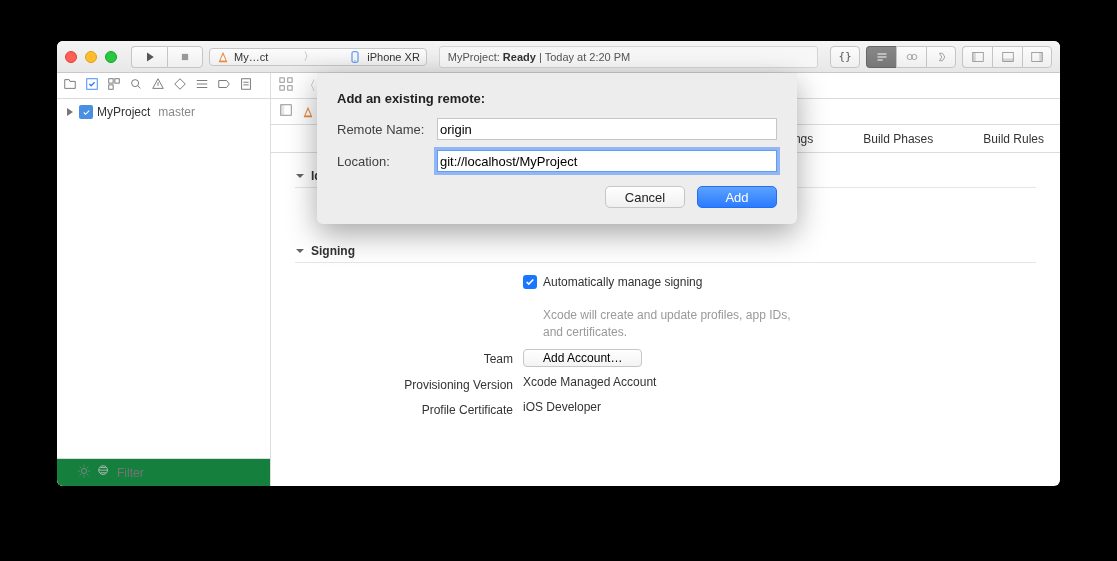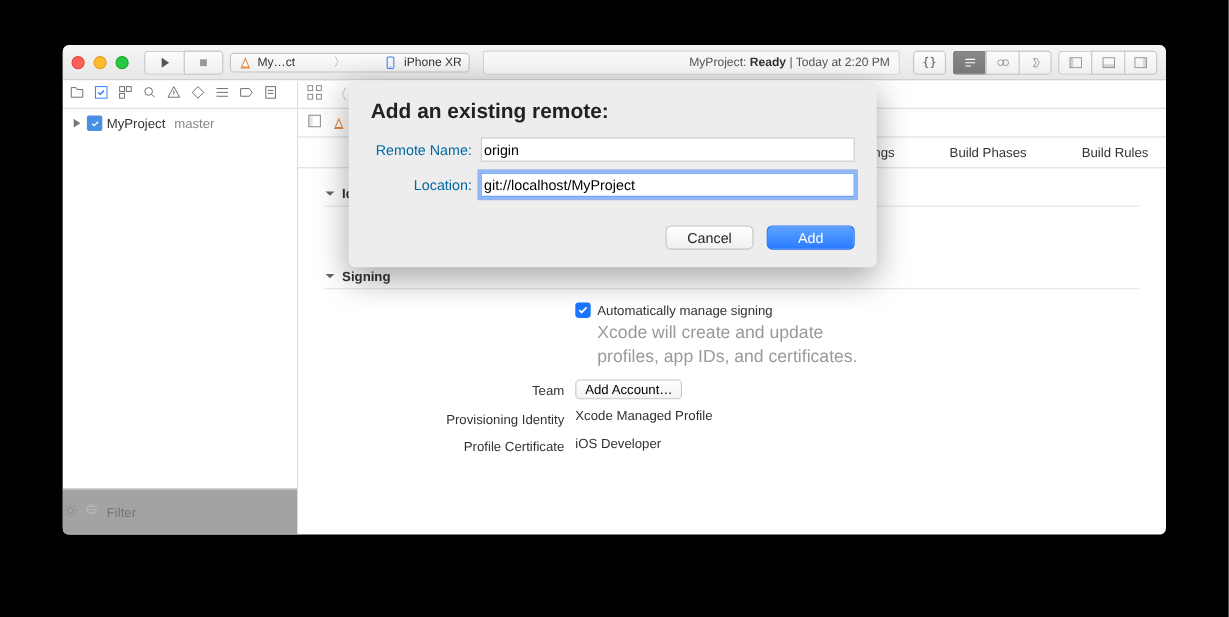"MyProject: Ready | Today at" .activity-view { justify-content: flex-end -> none }
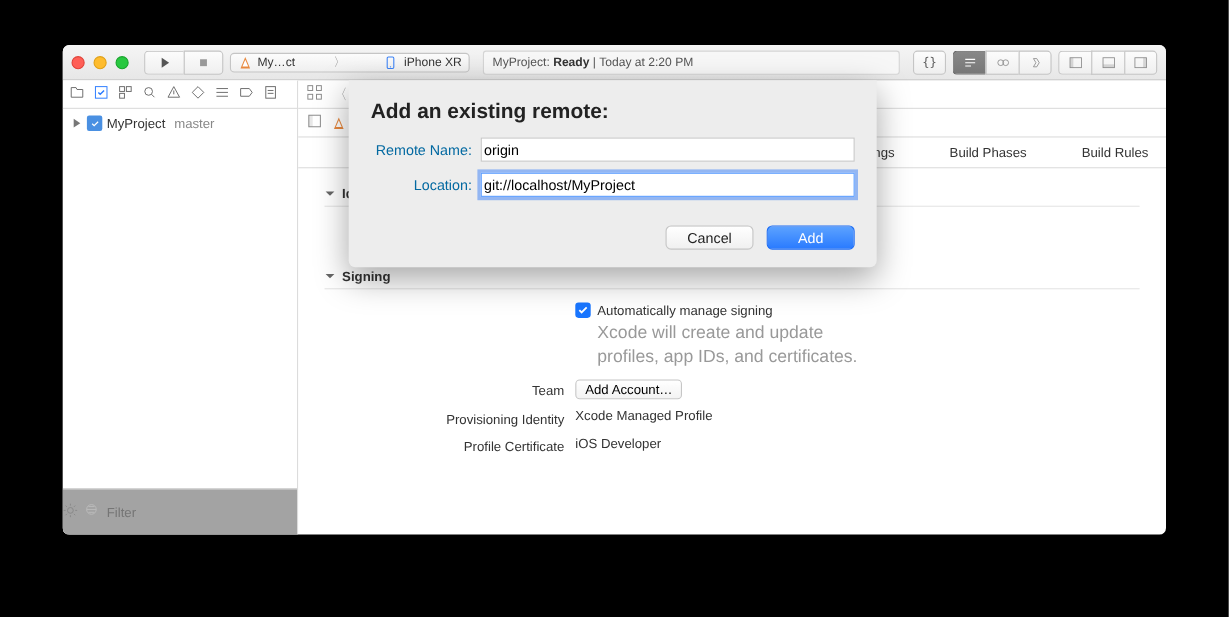"Add an existing remote:" .dialog-title { font-size: 19px -> 13px }
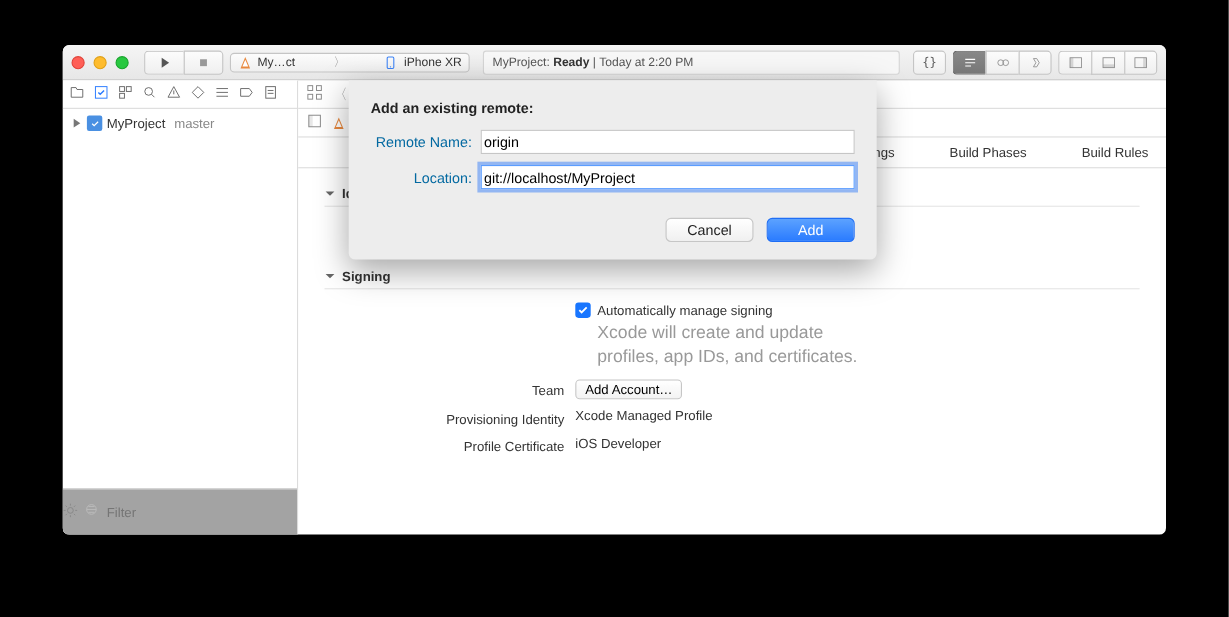"Remote Name:" .dialog-label { color: #0369a1 -> #404040; text-align: right -> none }
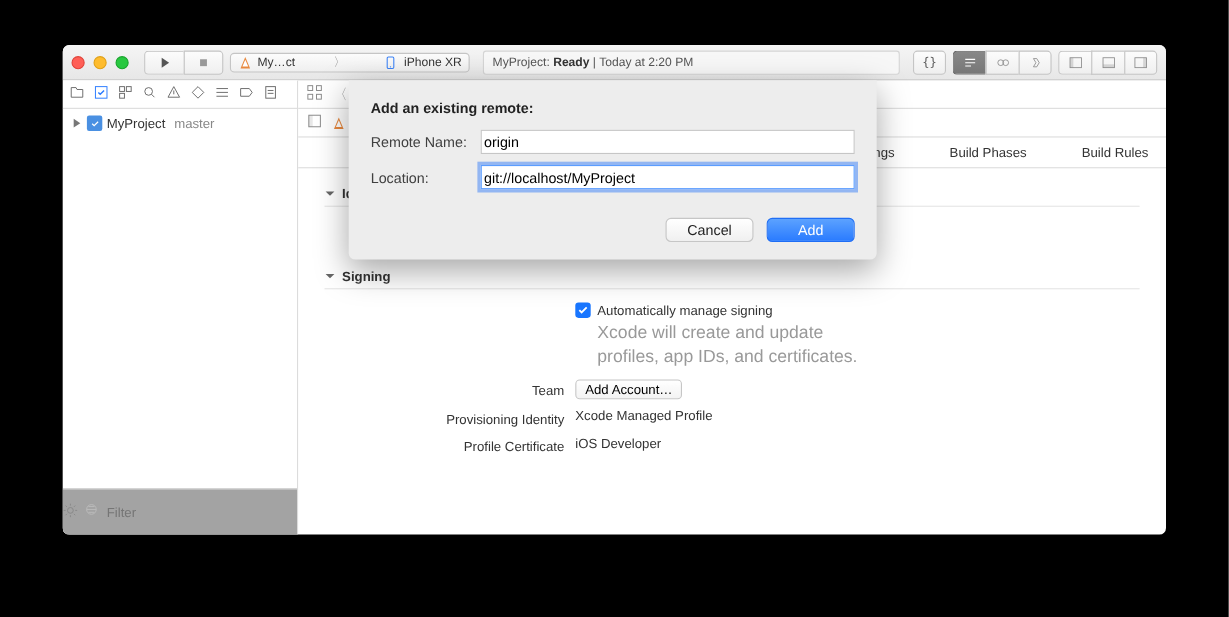"Cancel" .dialog-buttons { margin-top: 26px -> 14px }
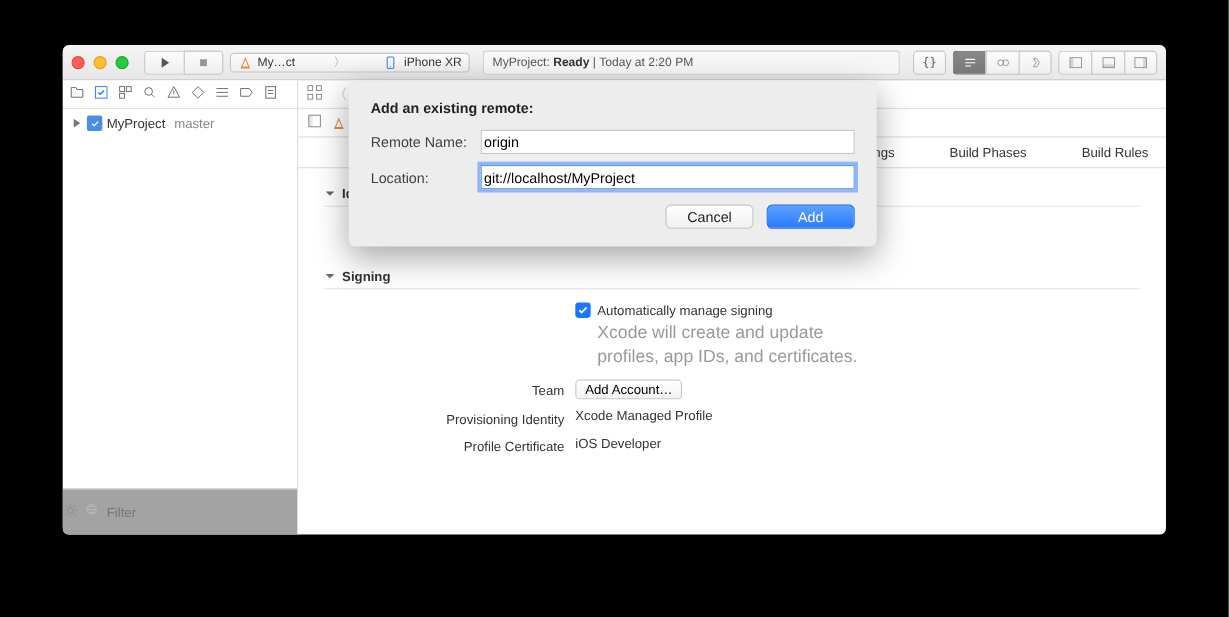"Xcode will create and update" .help-text { font-size: 16px -> 12px; margin-top: 3px -> 18px }
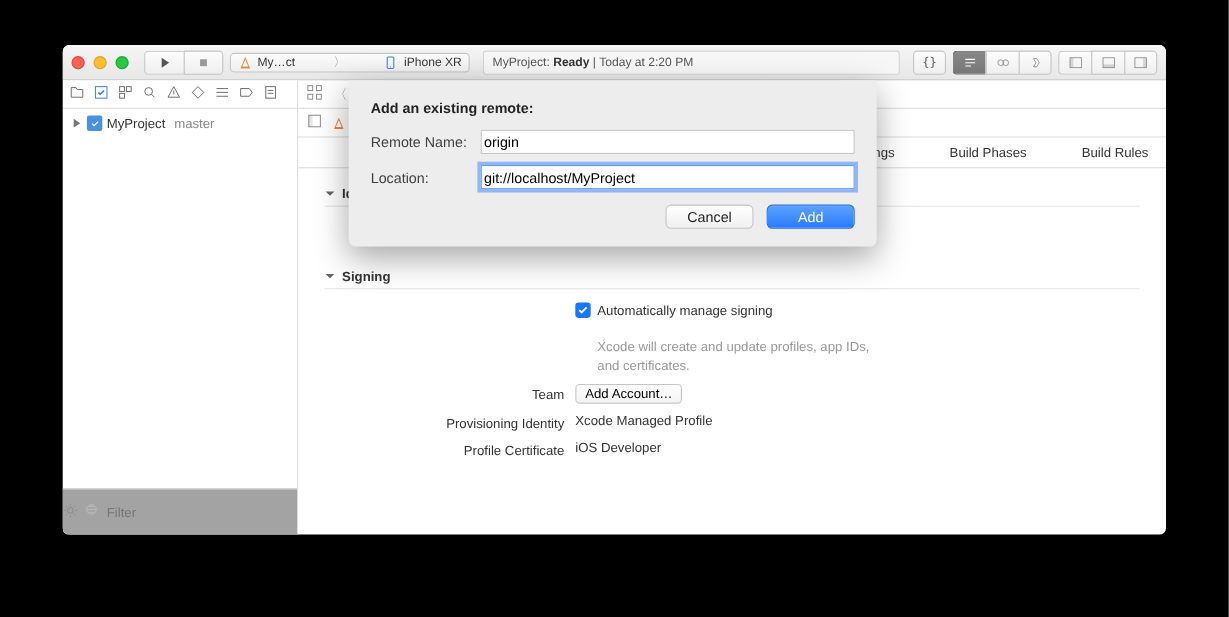"Add Account…" .mac-btn-small { padding: 1px 8px -> 1px 19px }
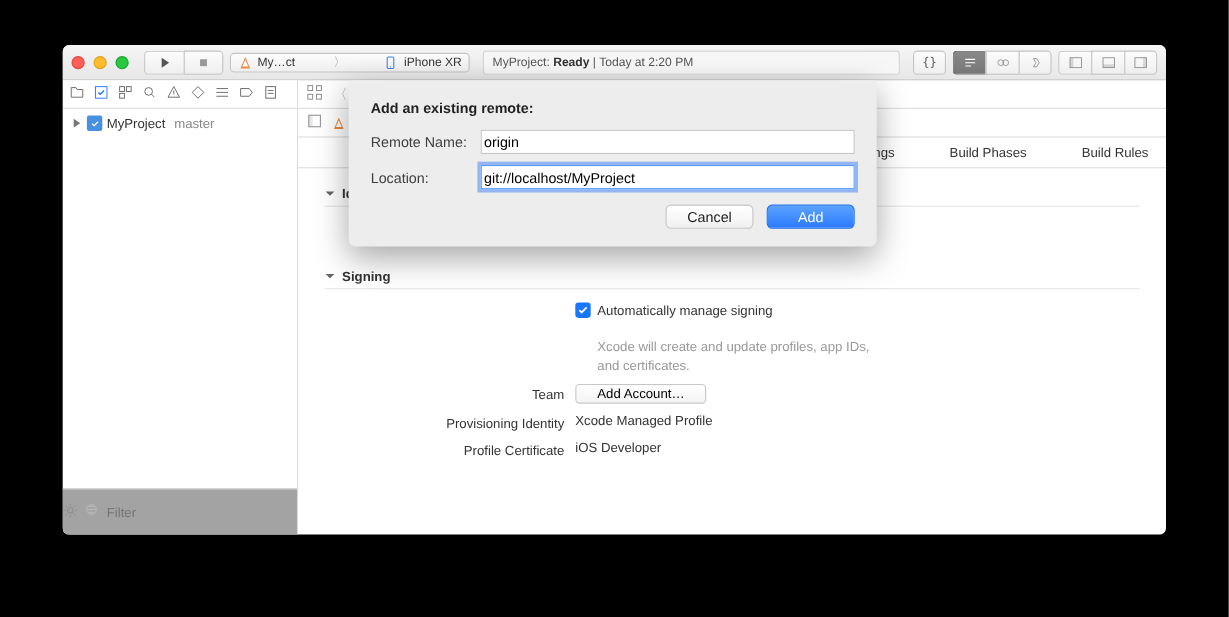"Provisioning Identity" div.form-label { text: Identity -> Version }
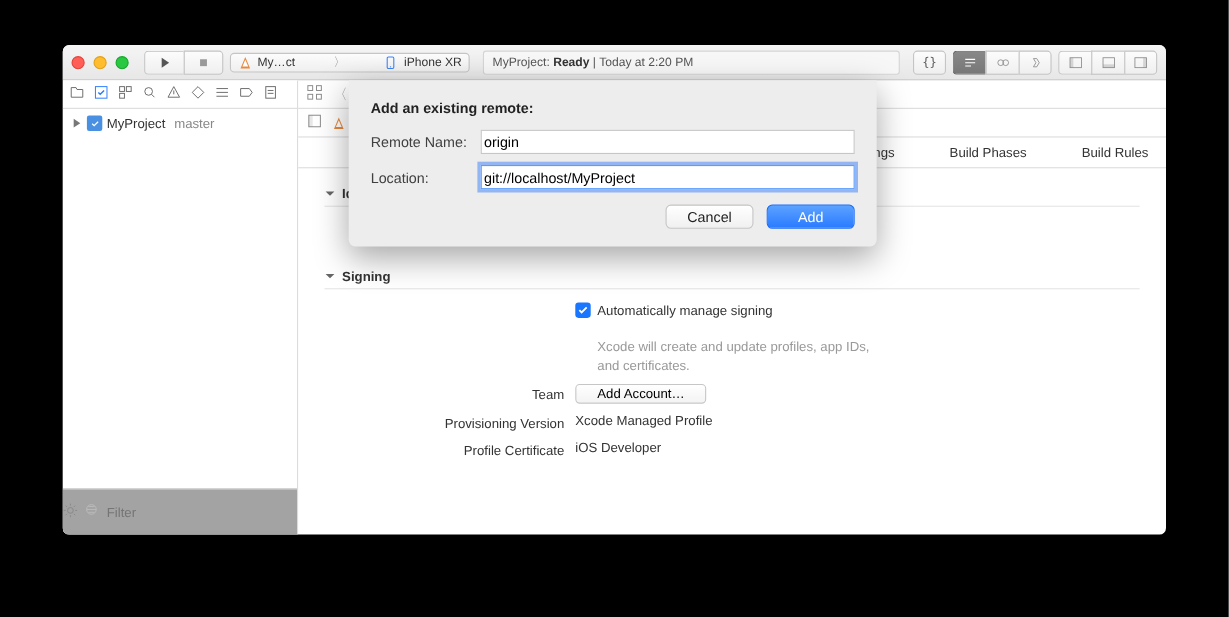"Xcode Managed Profile" div.form-value { text: Profile -> Account }
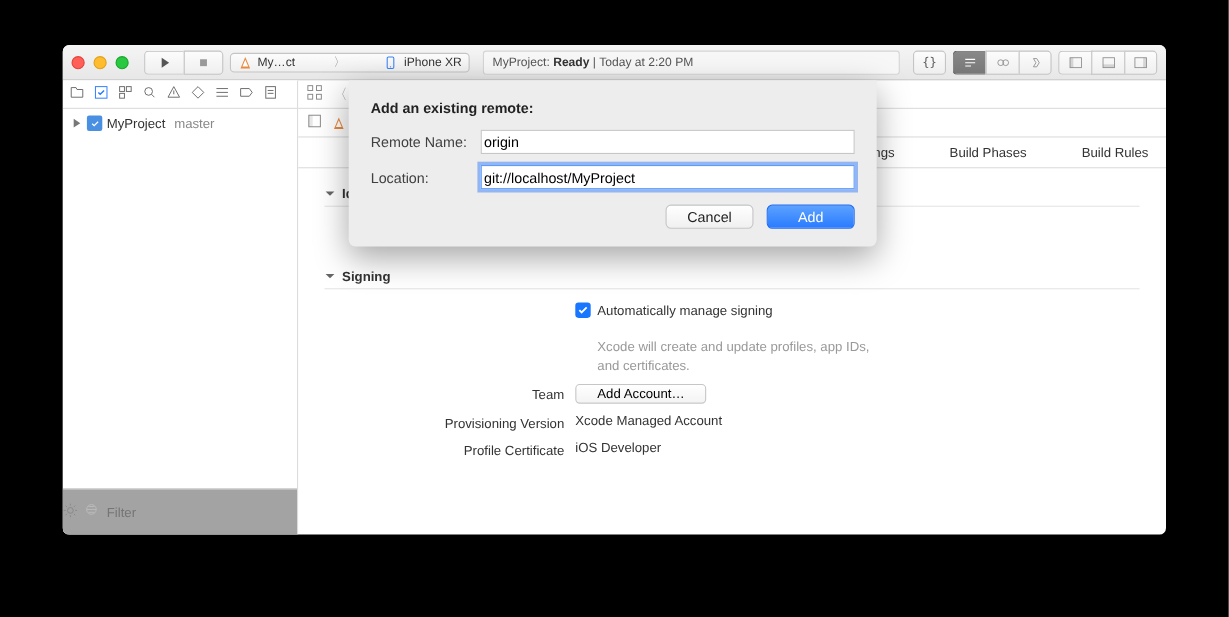"Filter" .nav-footer { background: #a3a3a3 -> #15803d; height: 42px -> 28px; padding: 0 0 -> 0 20px }
